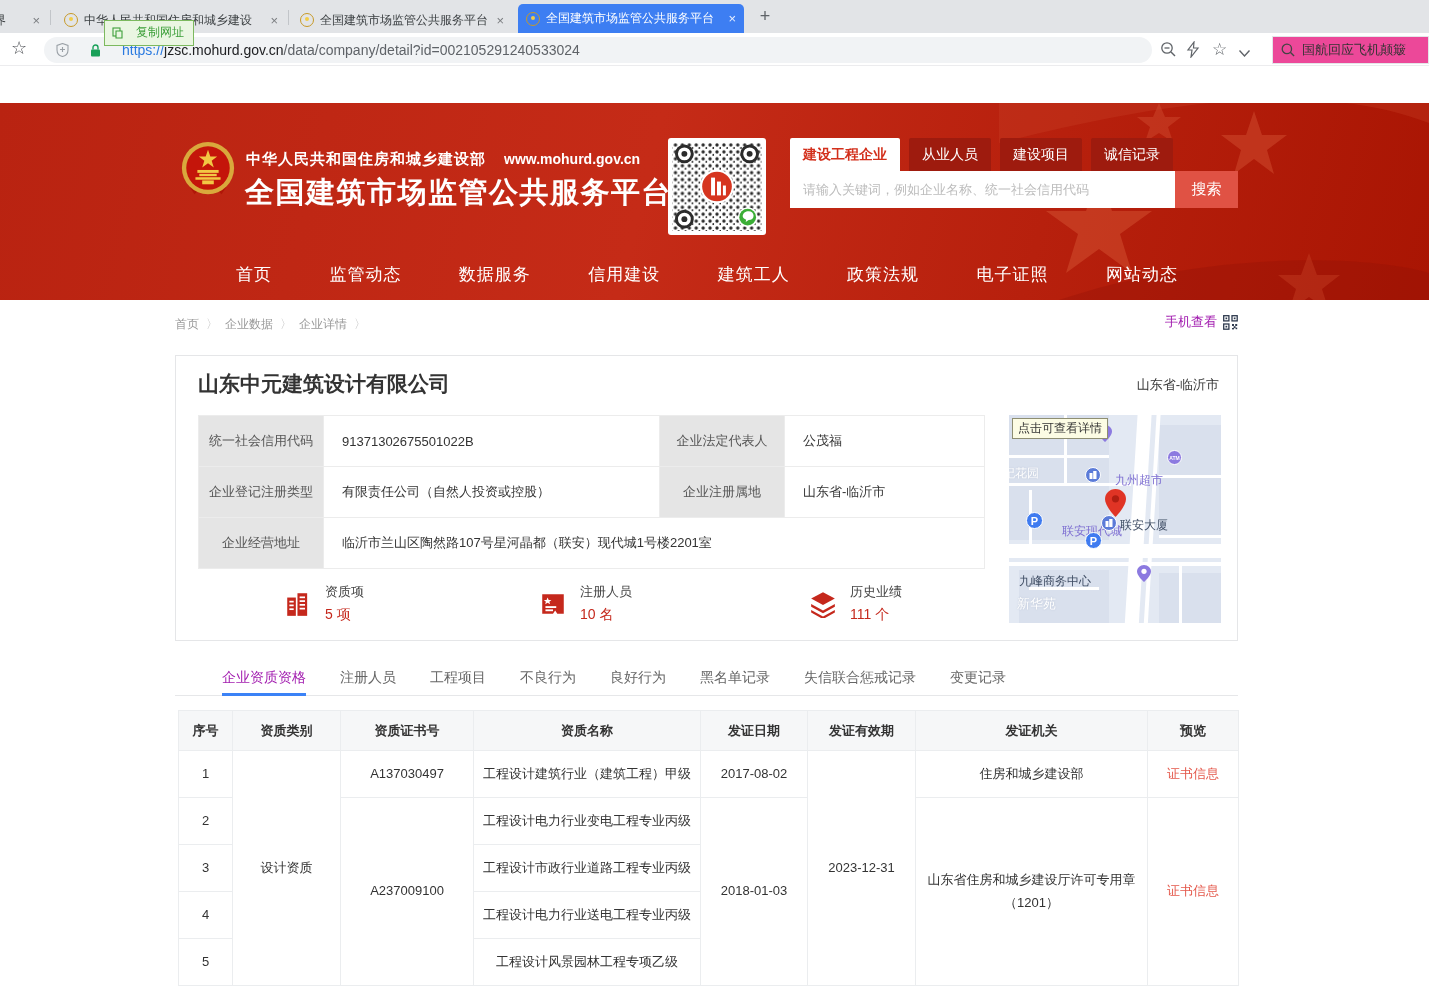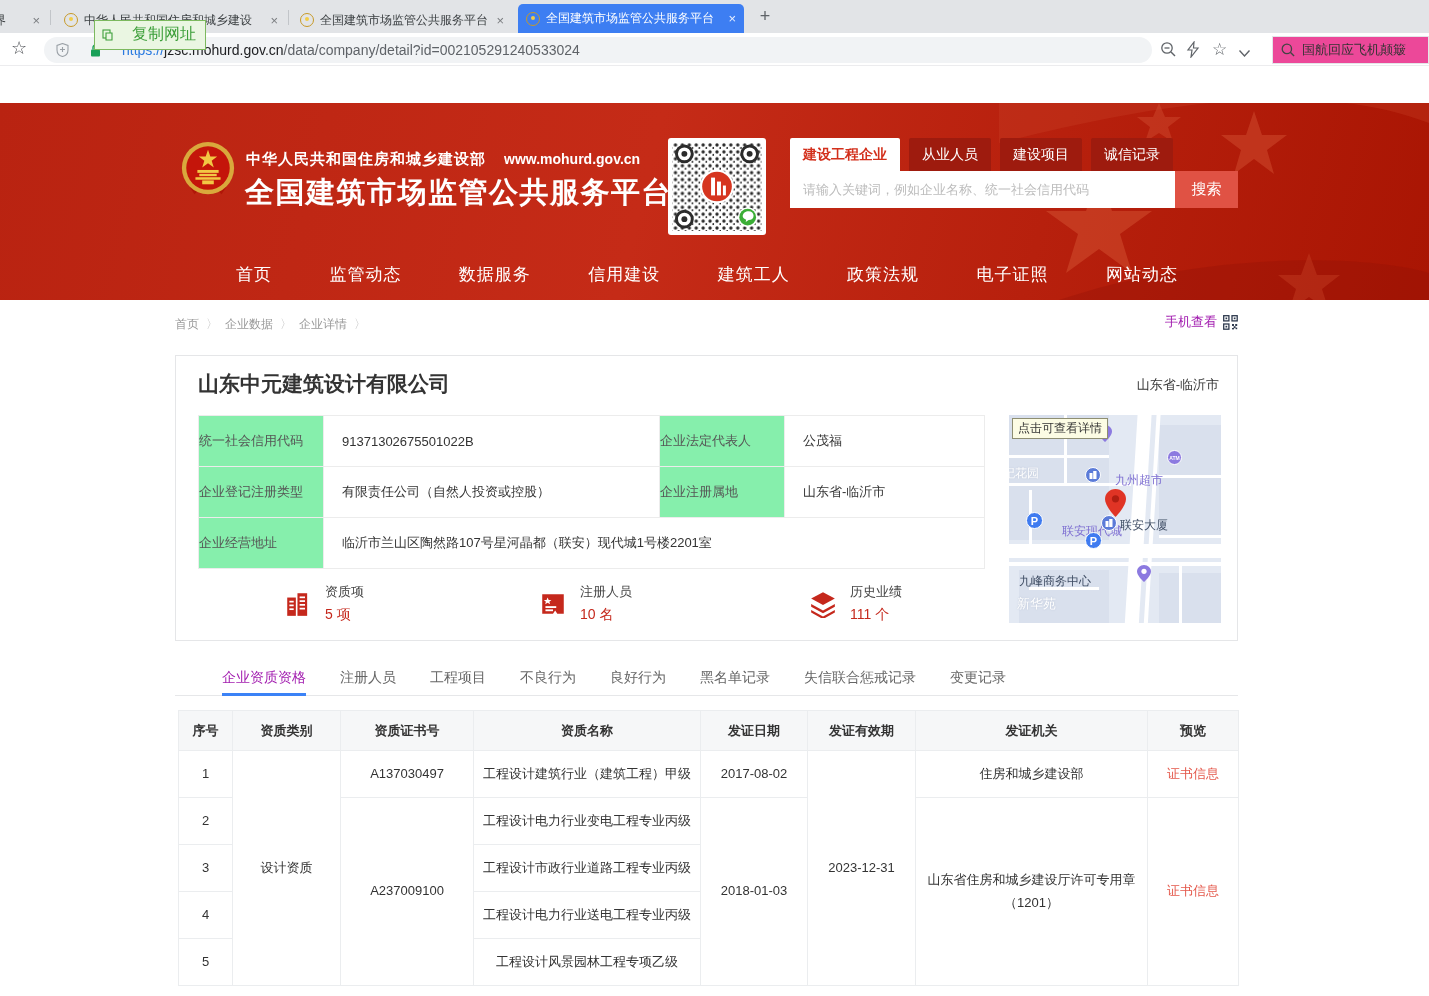"复制网址" .copytip { font-size: 16px -> 12px; gap: 19px -> 13px; left: 94px -> 104px }
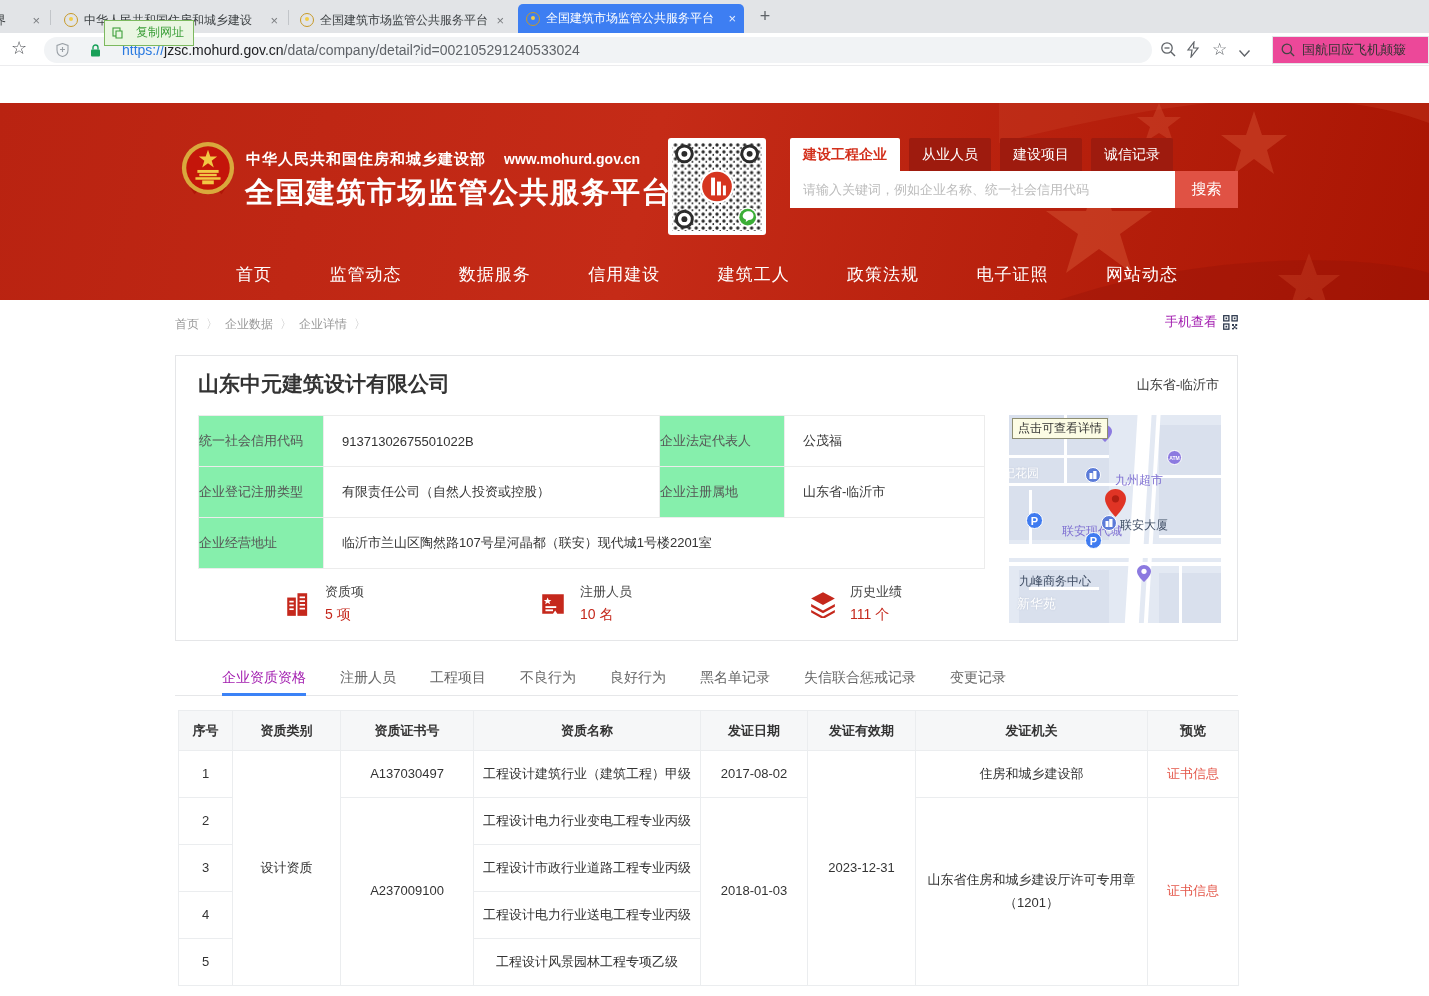"统一社会信用代码" .infotable td.lbl { background: #86efac -> #e5e5e5; text-align: none -> center }
